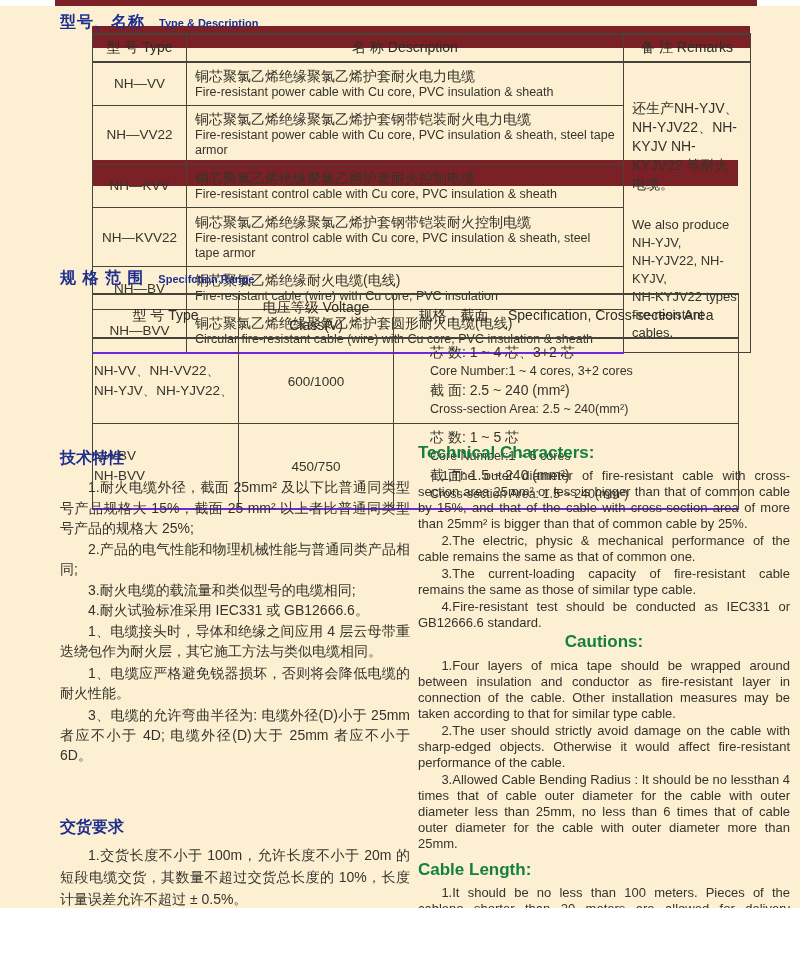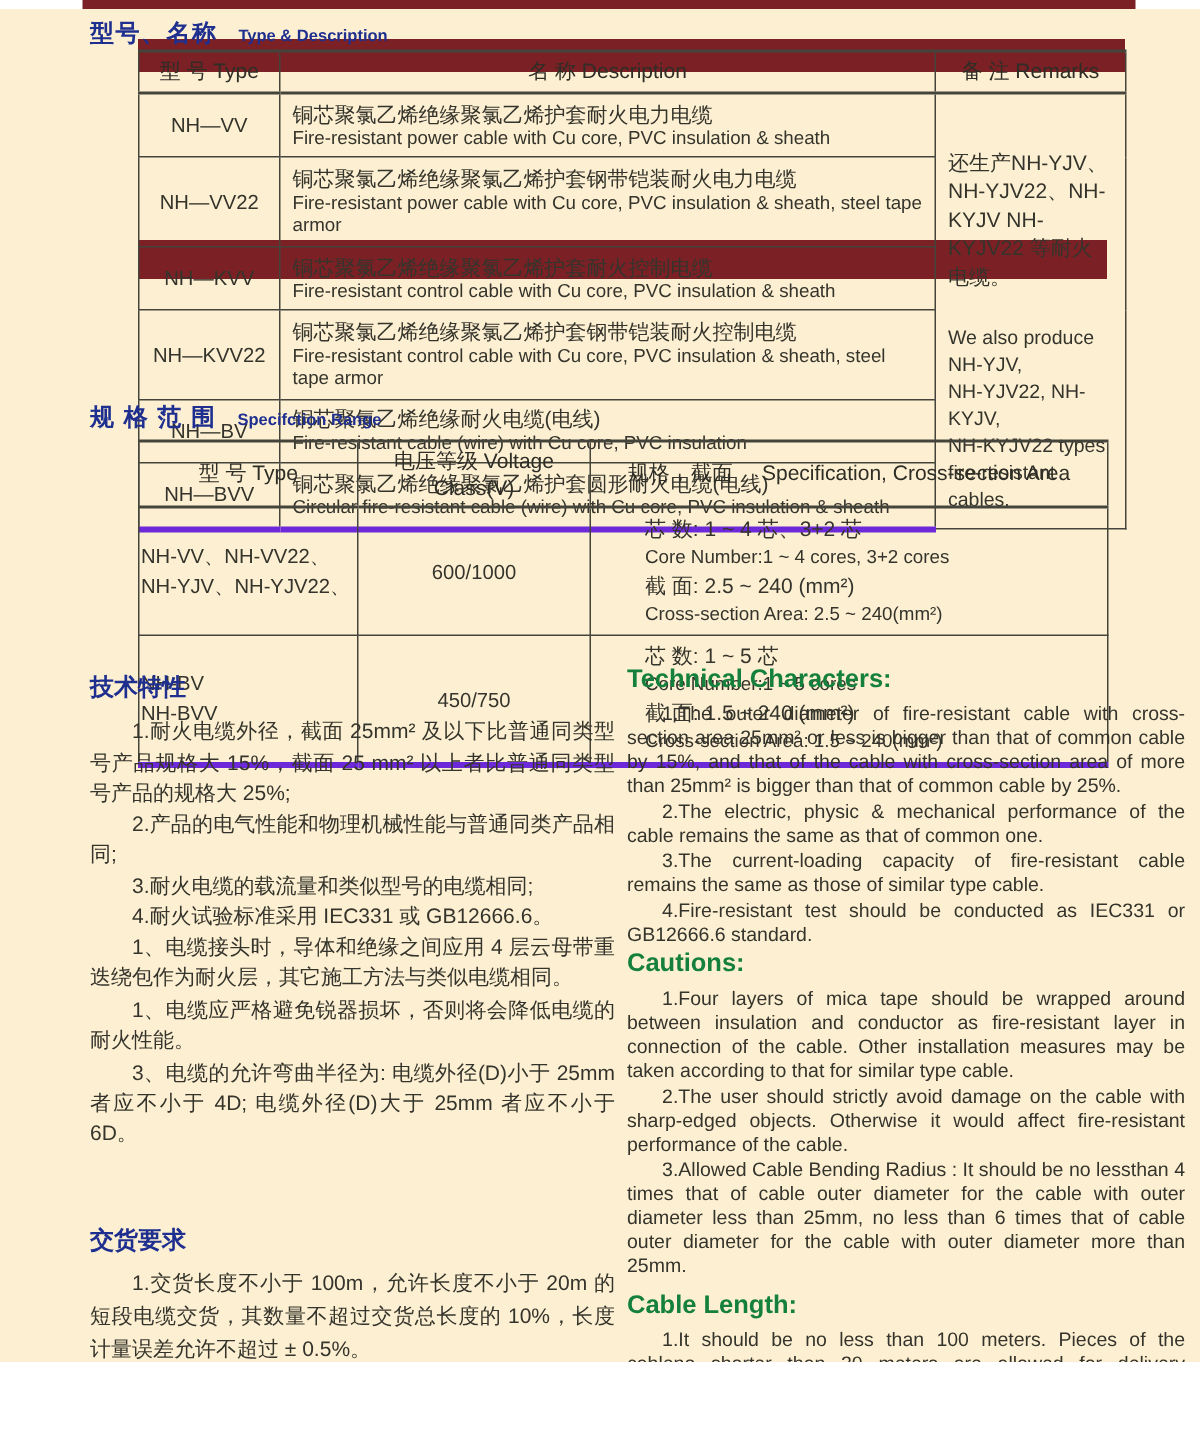"NH—BVV" .t1 tr:last-child td,.t2 tr:last-child td { border-bottom: 4px solid #6d28d9 -> 2px solid #6d28d9 }
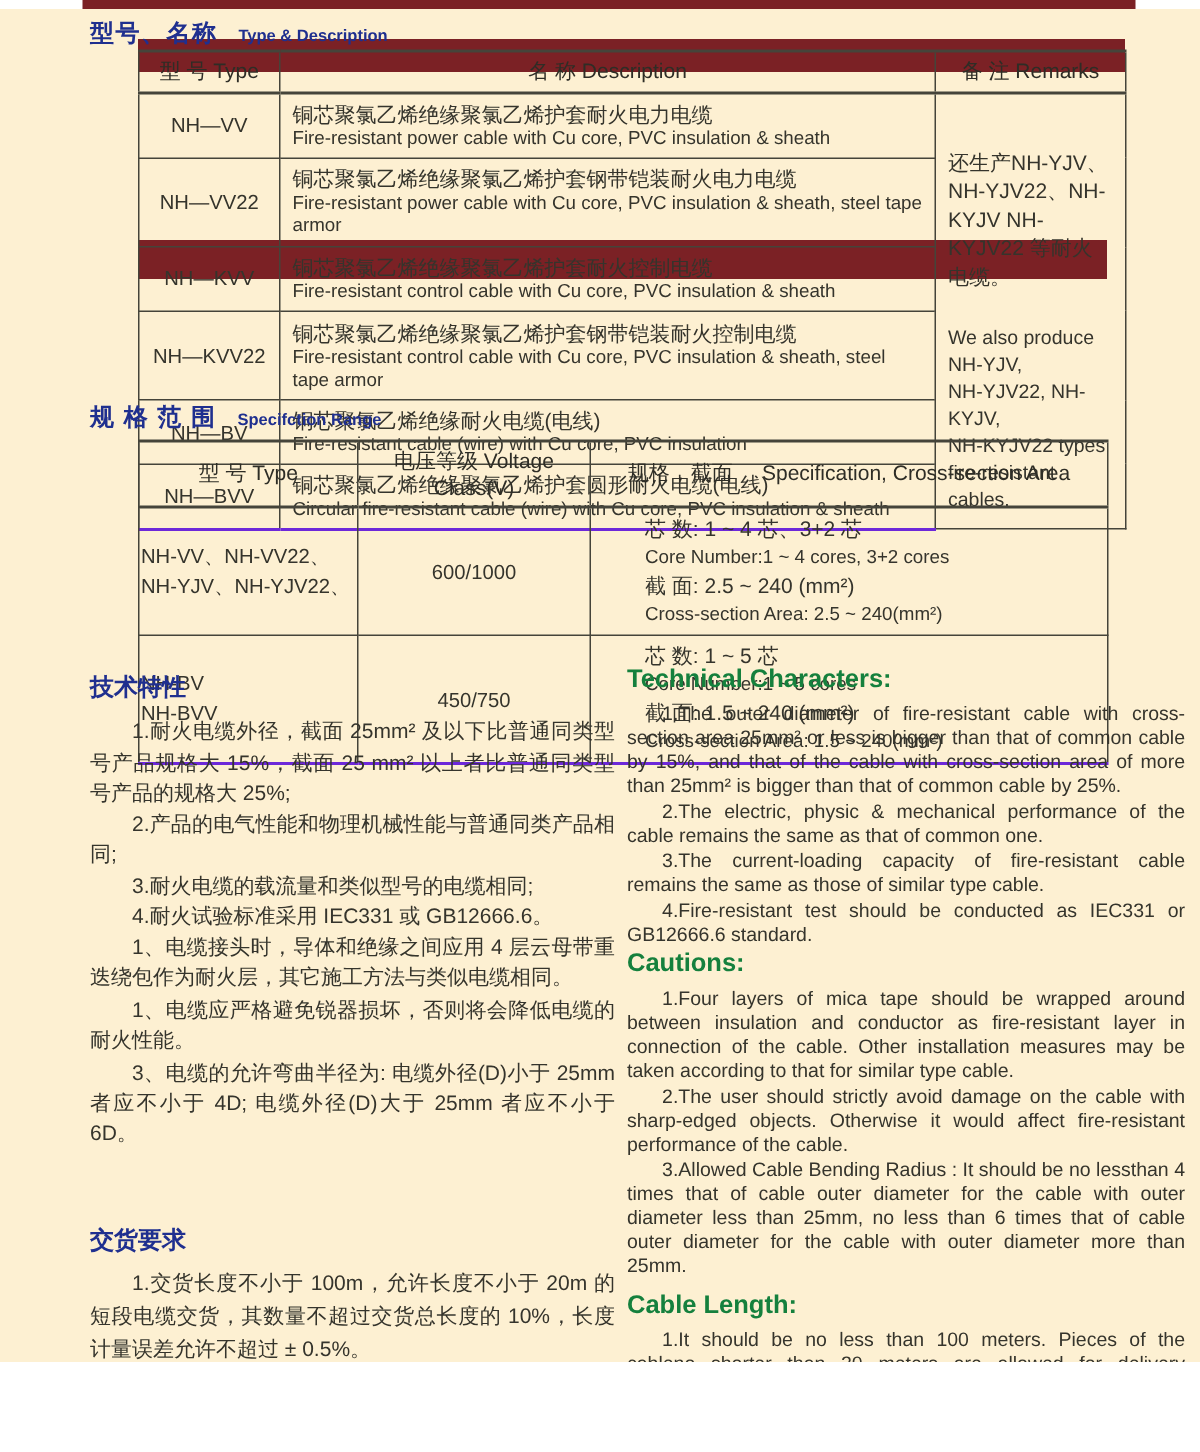"Cautions:" .mt-caut { text-align: none -> center }
